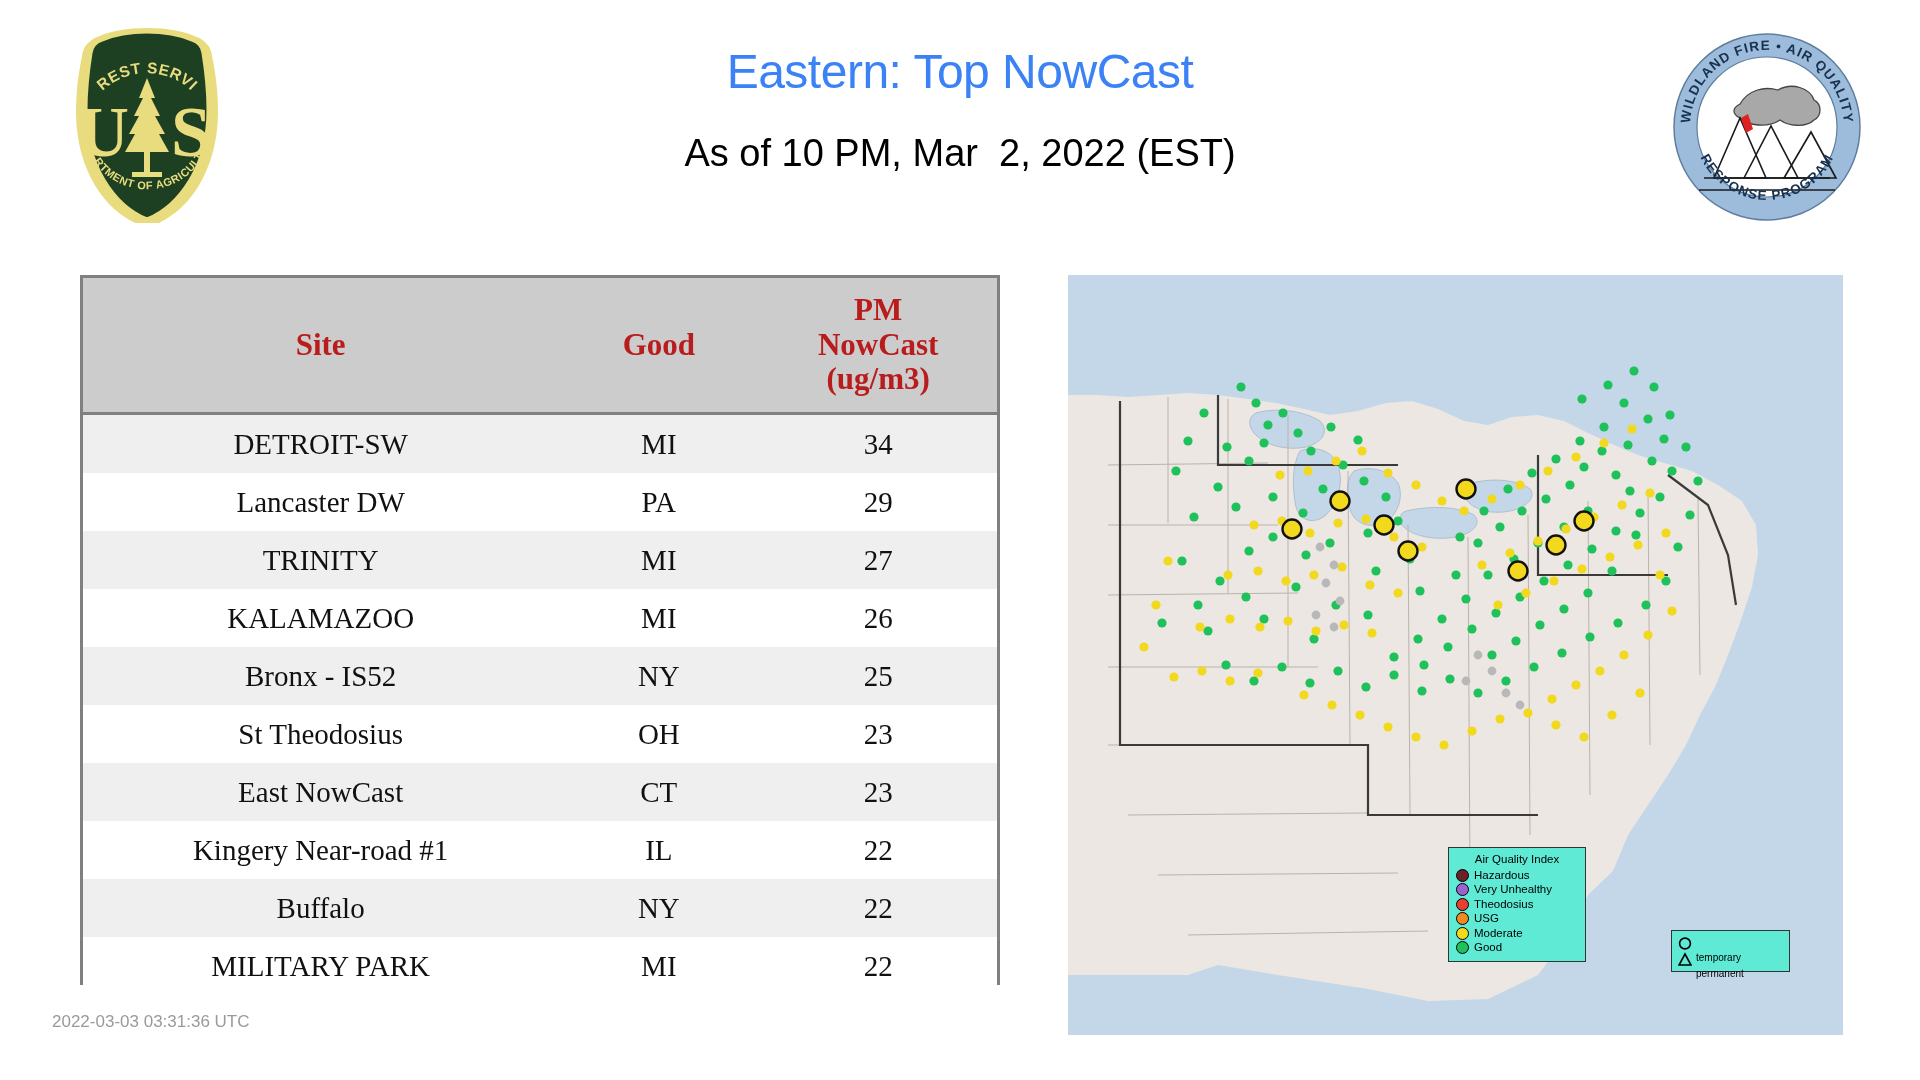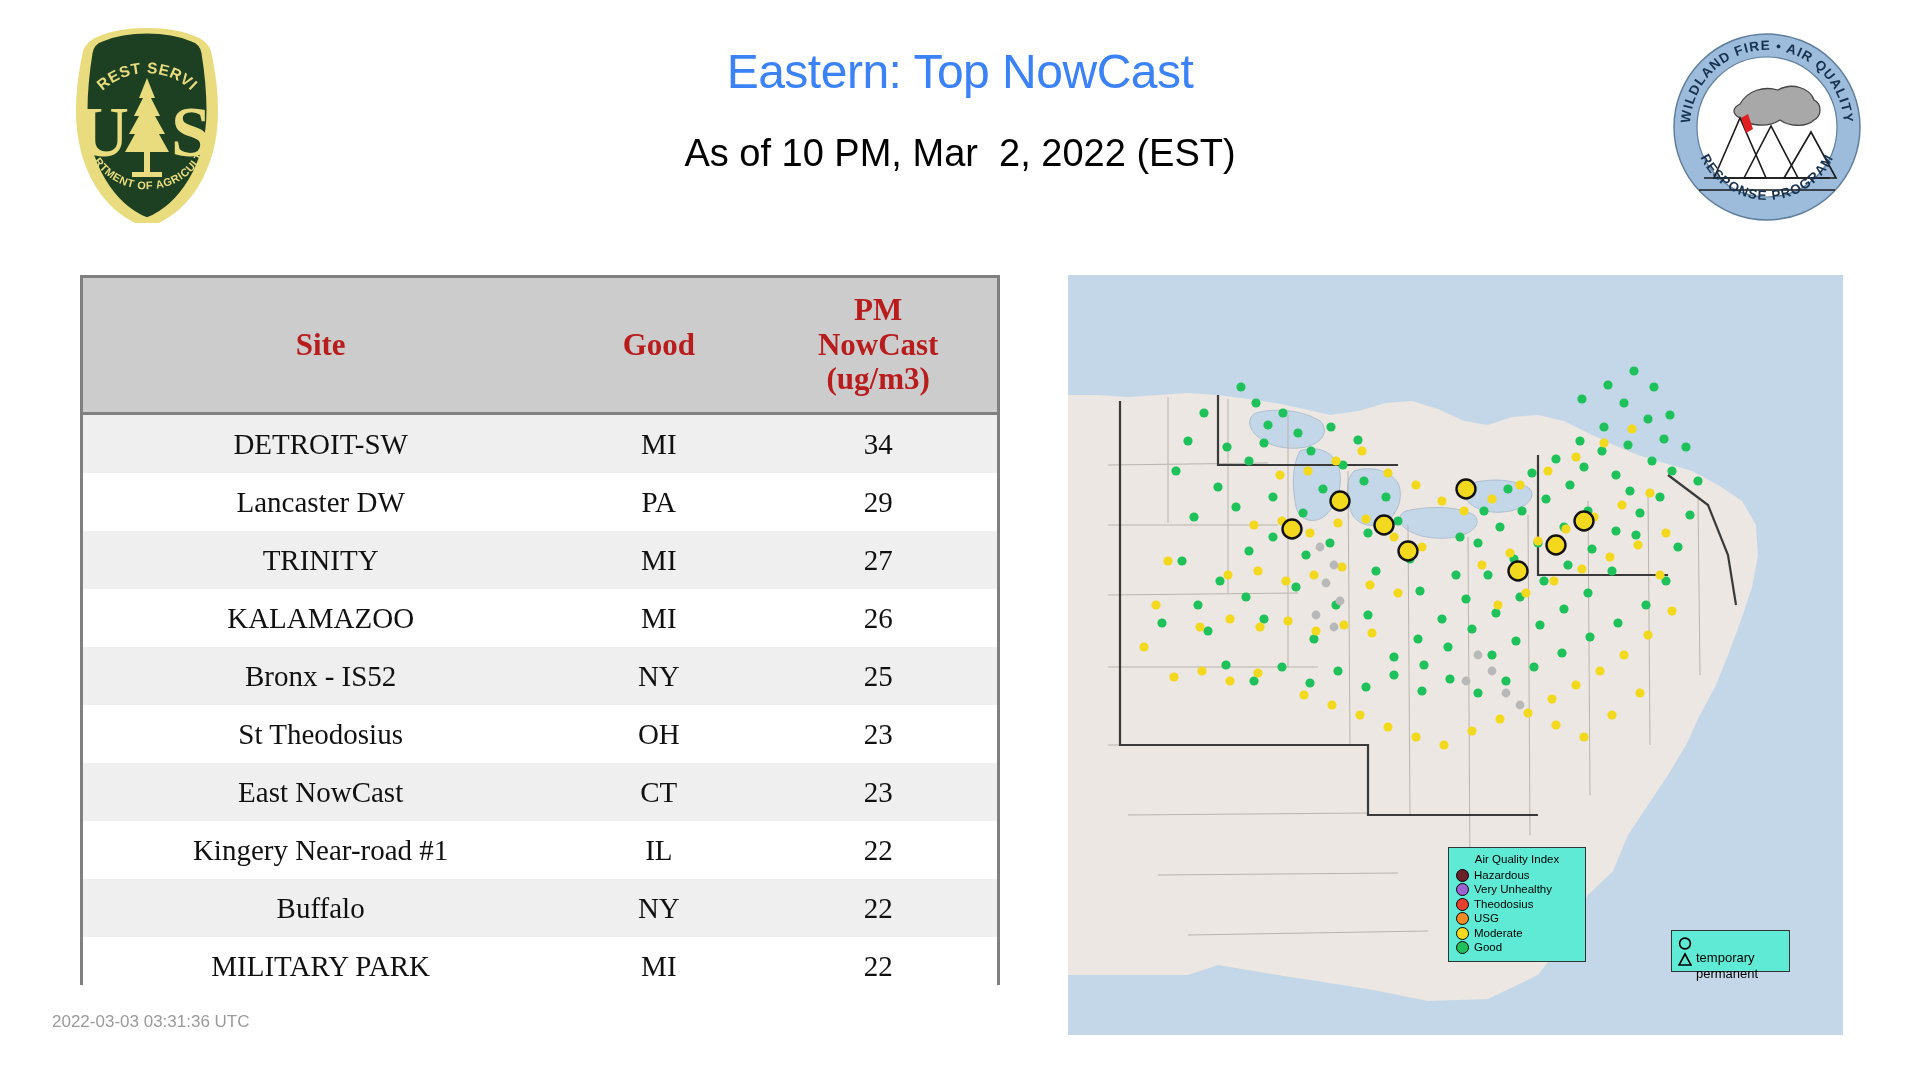"temporary" #site-legend .sl-label { font-size: 13px -> 10px }
